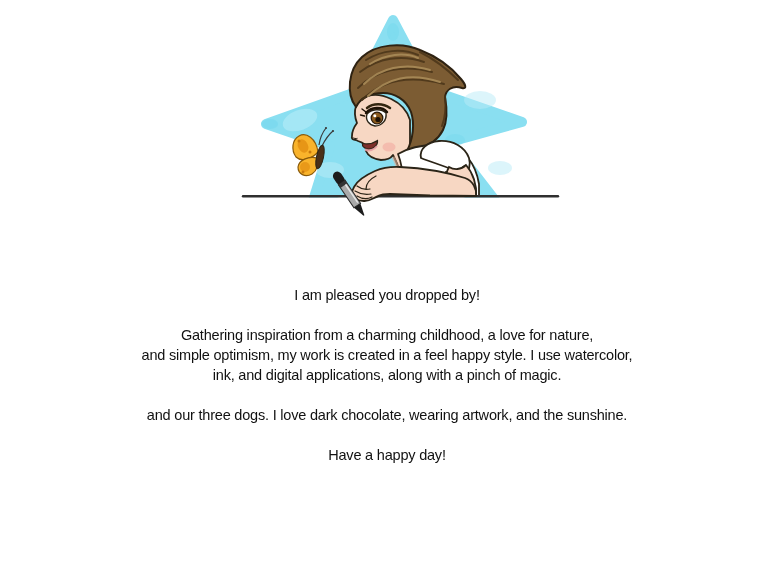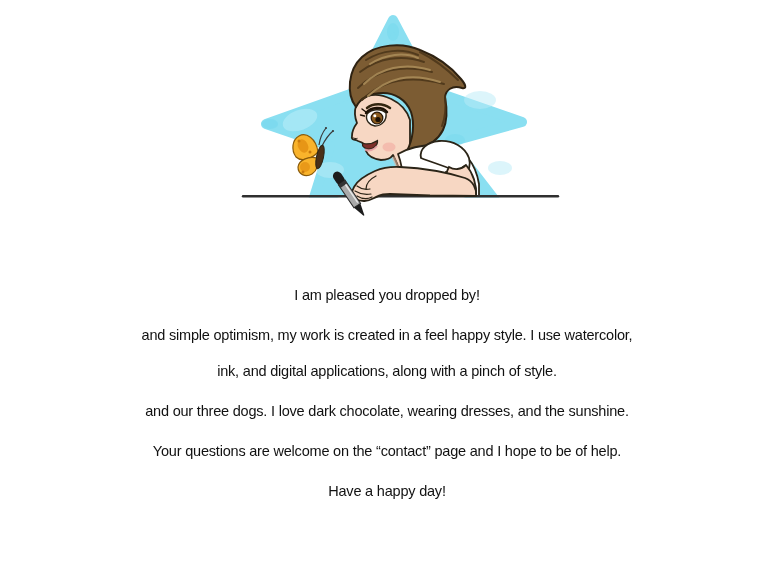"I am pleased you dropped" .bio .line { margin-top: 16px -> none }
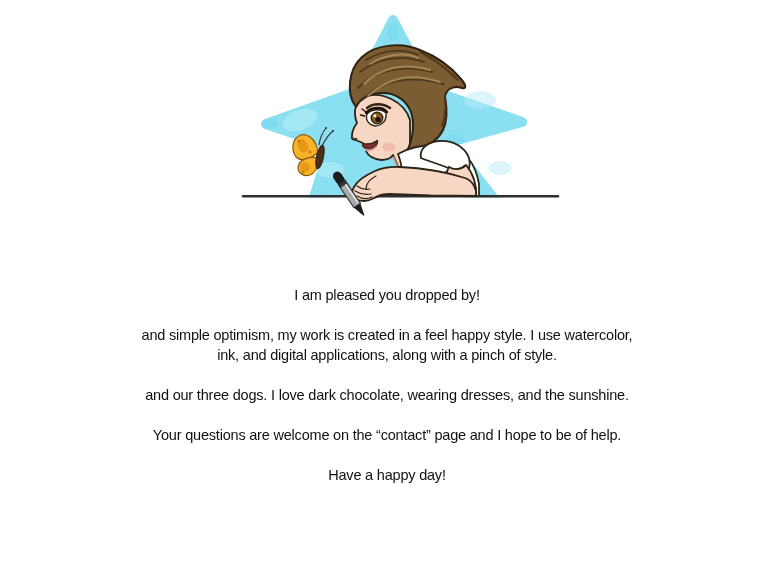"Gathering inspiration from a charming" div.line { html: none -> <div>Gathering inspiration from a charming childhood, a love for nature,</div> }
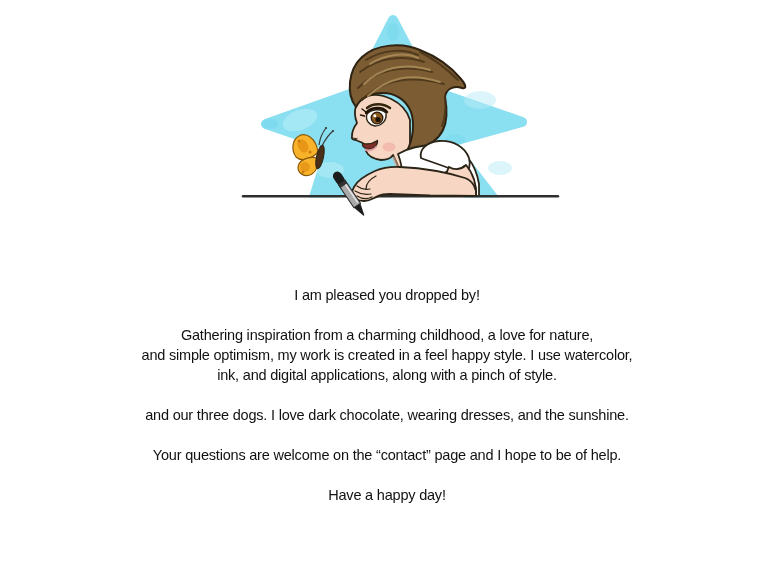"ink, and digital applications, along" div.line { text: style -> magic }
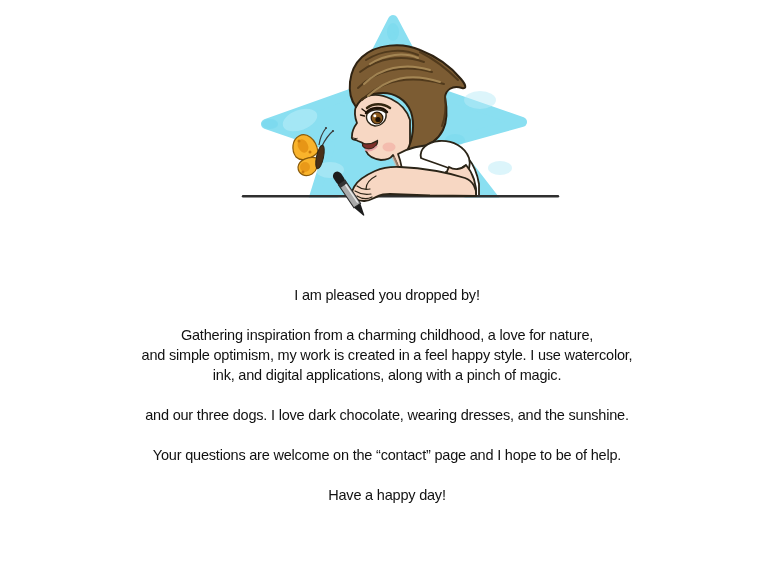"and our three dogs. I" div.line { text: dresses -> artwork }
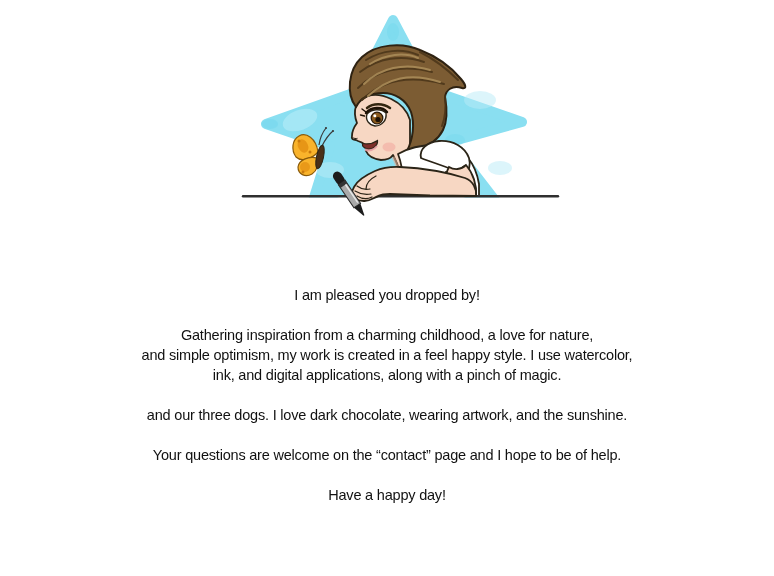"Your questions are welcome on" div.line { html: <div>Your questions are welcome on the “contact” page and I hope to be of help.</div> -> none }
